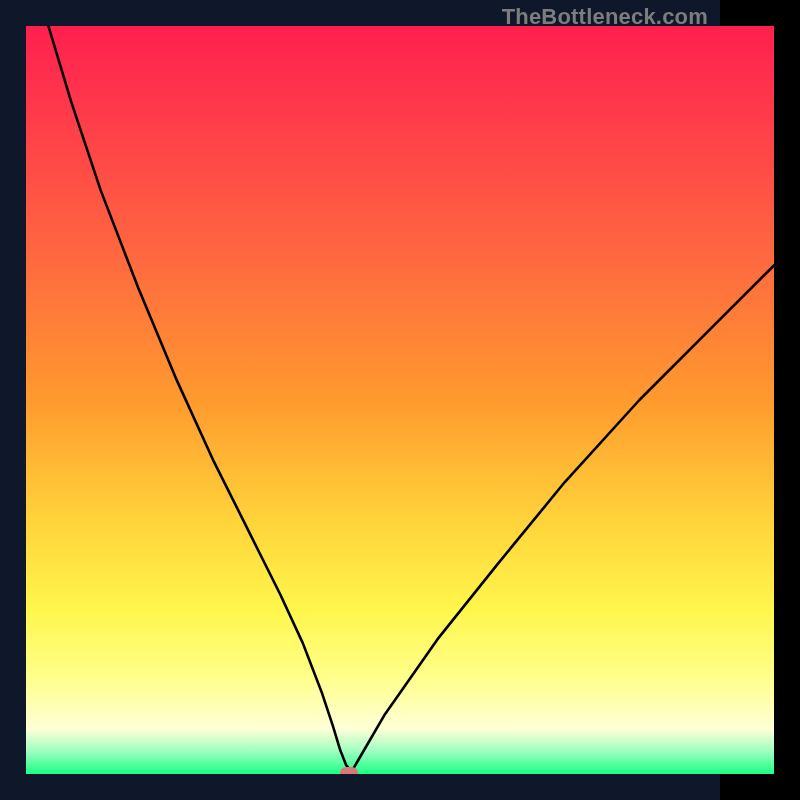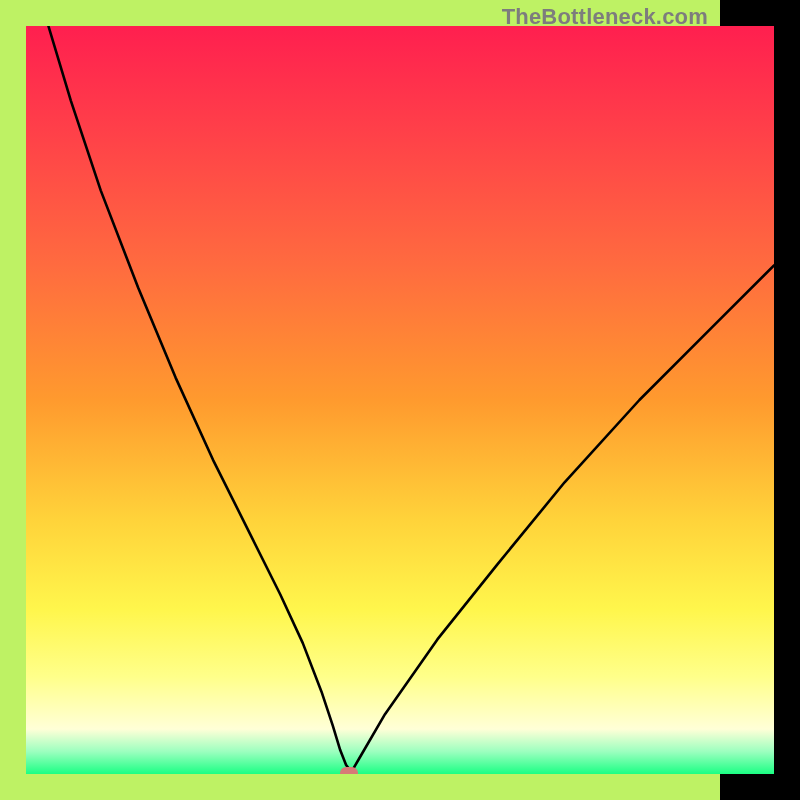"TheBottleneck.com" .frame { background: #bef264 -> #0f172a }
